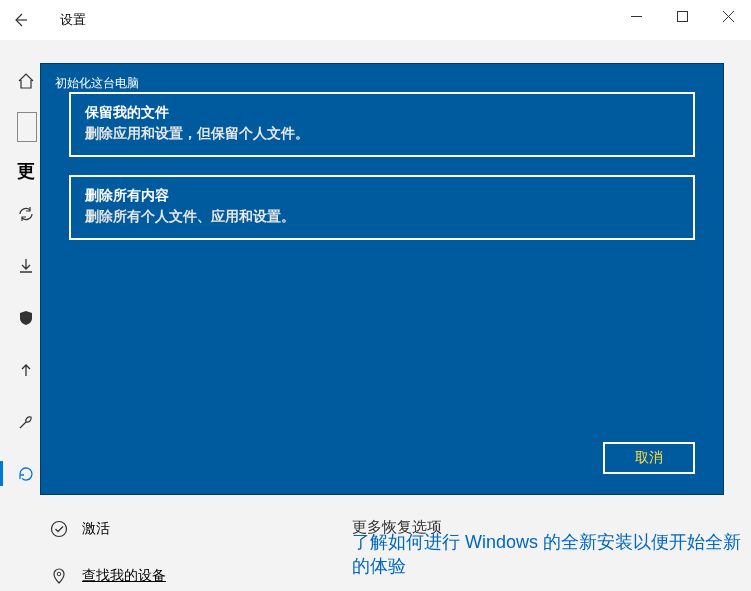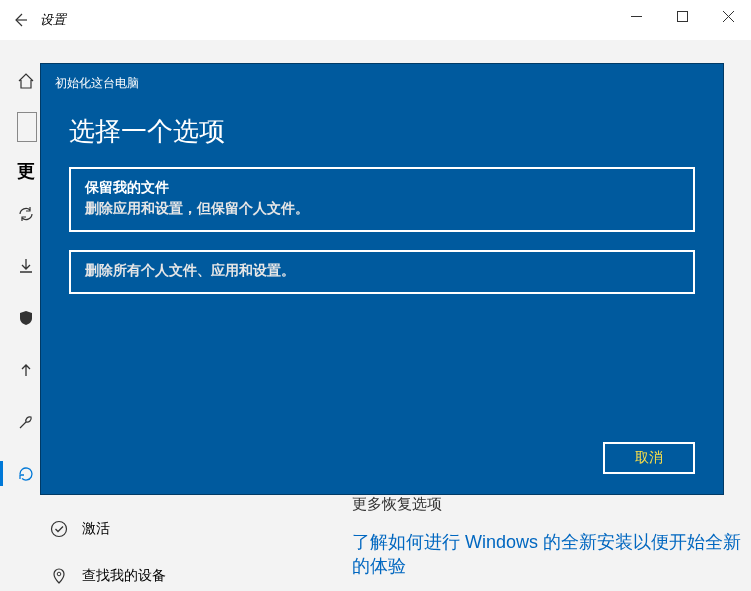"设置" .title-text { font-style: italic -> none; margin-left: none -> 20px }
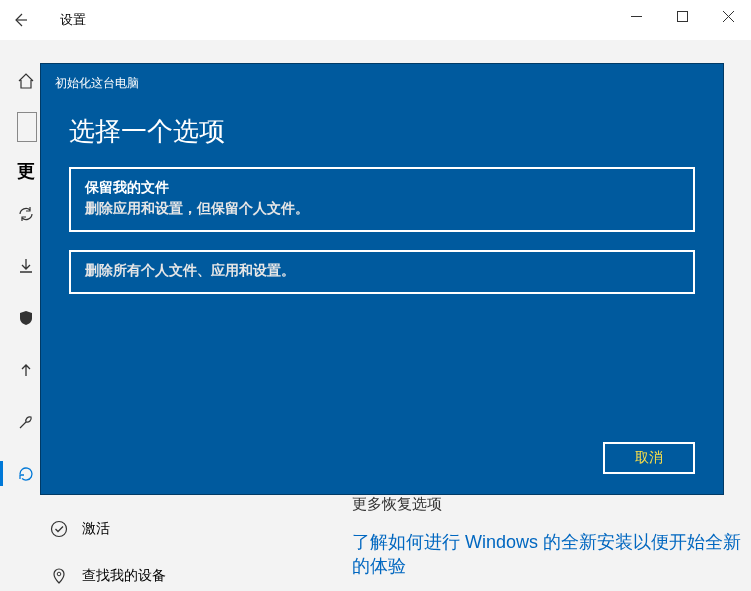"选择一个选项" div.dialog-heading { html: <div>选择一个选项</div> -> none }
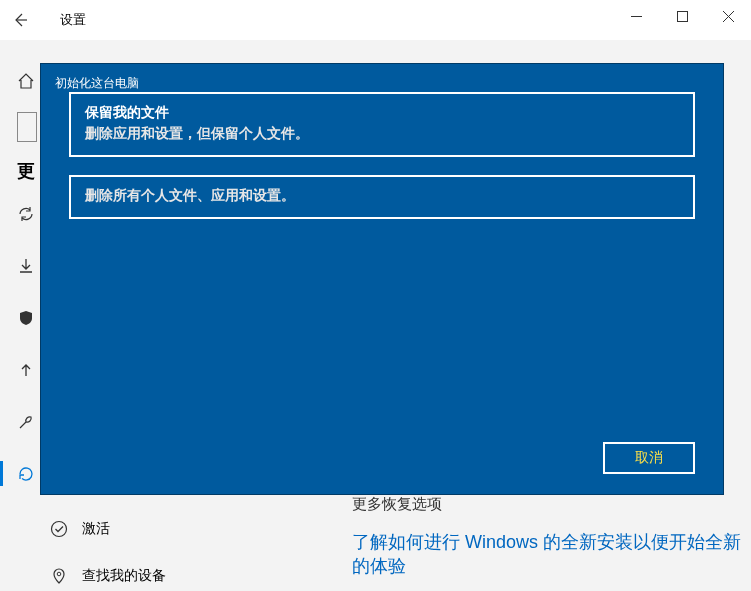"删除所有内容" div.option-title { html: none -> <div>删除所有内容</div> }
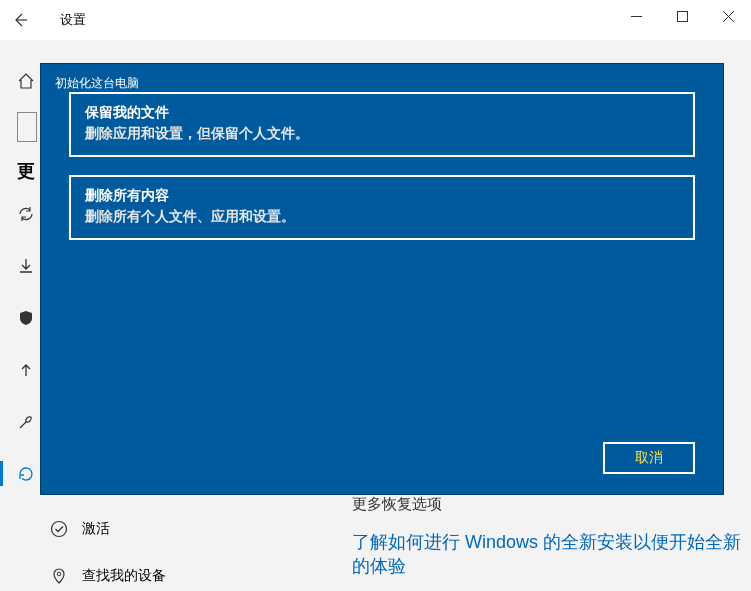"更多恢复选项" .page-below { top: 495px -> 518px }
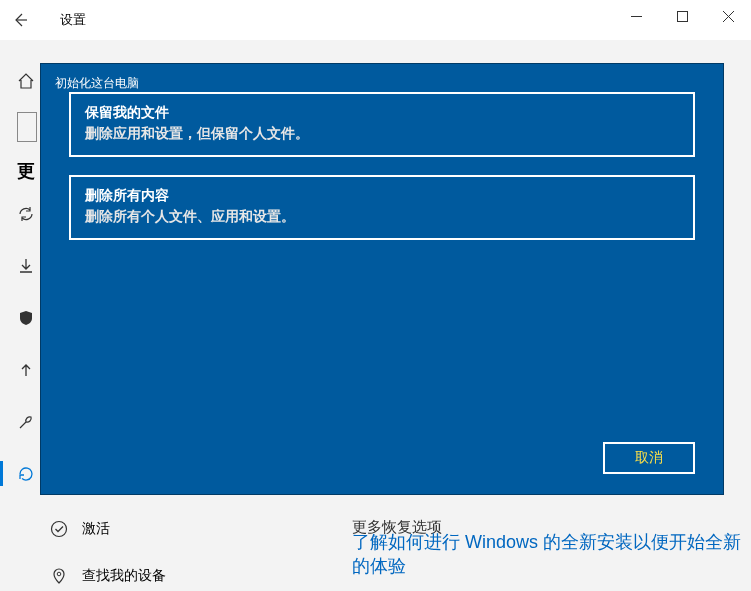"查找我的设备" .sidebar-full2 { text-decoration: none -> underline }
